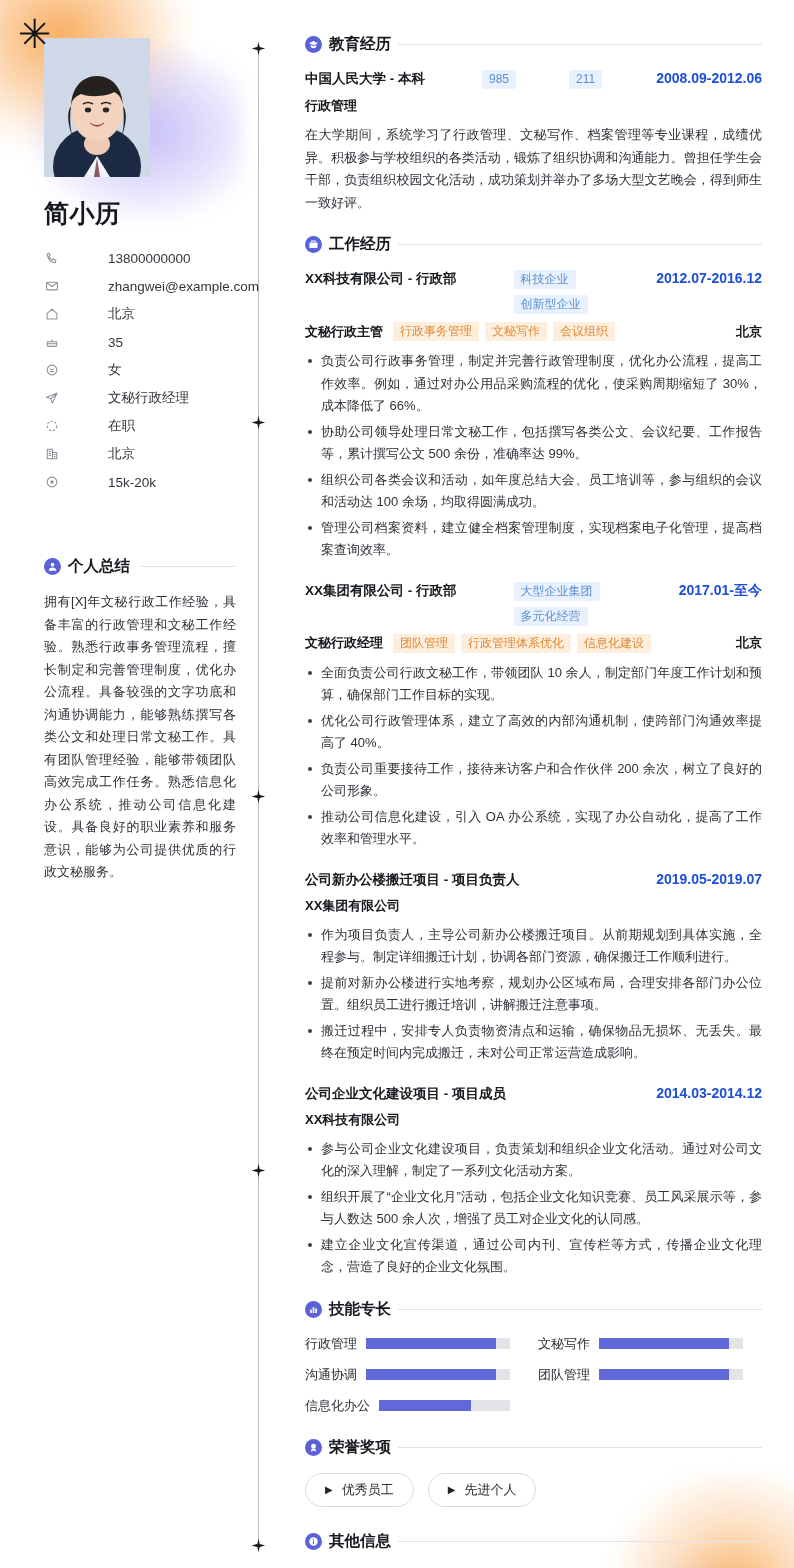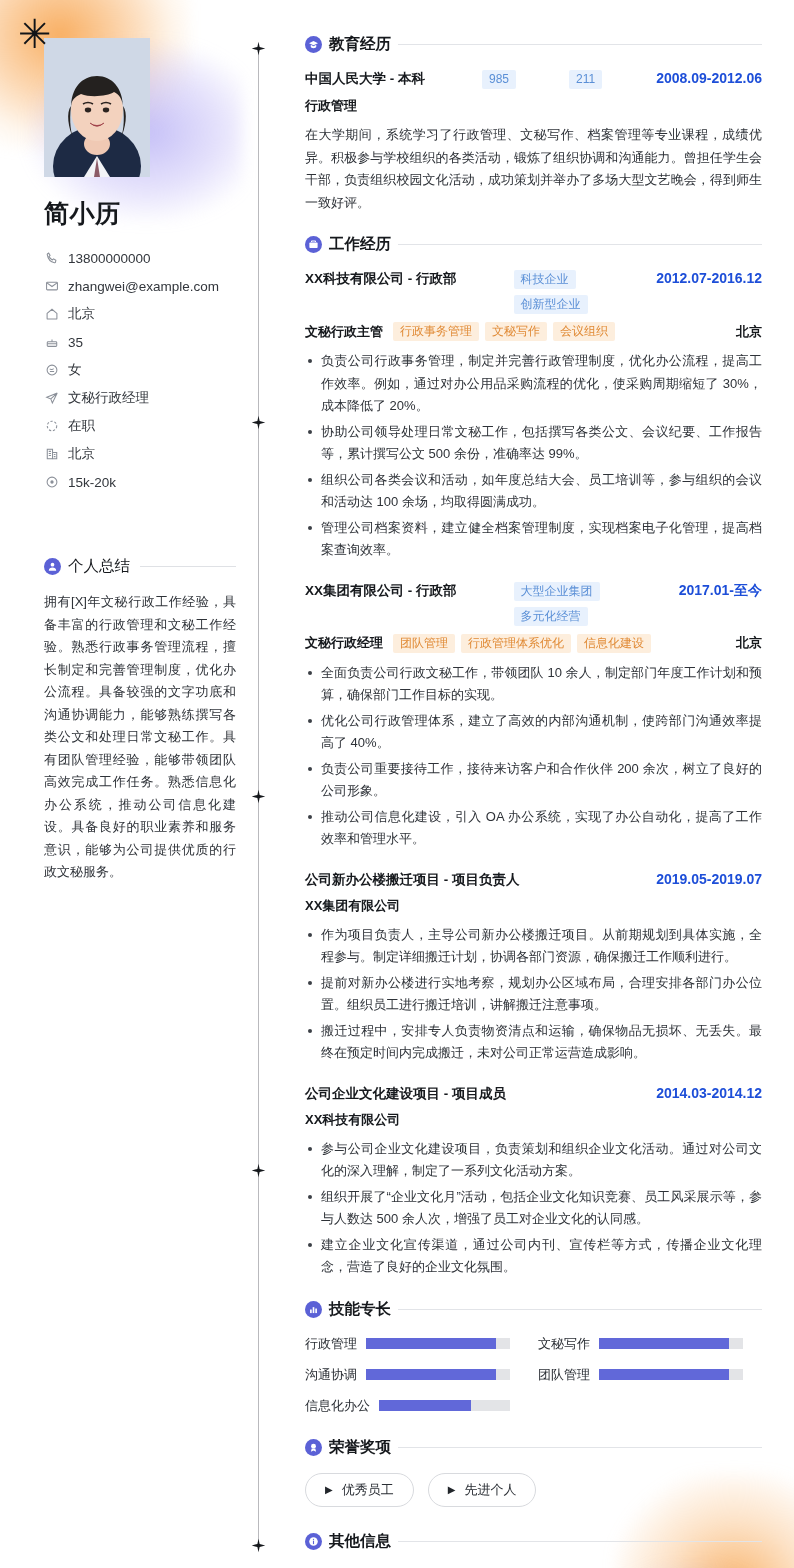"13800000000" .contact .ctxt { margin-left: none -> 40px }
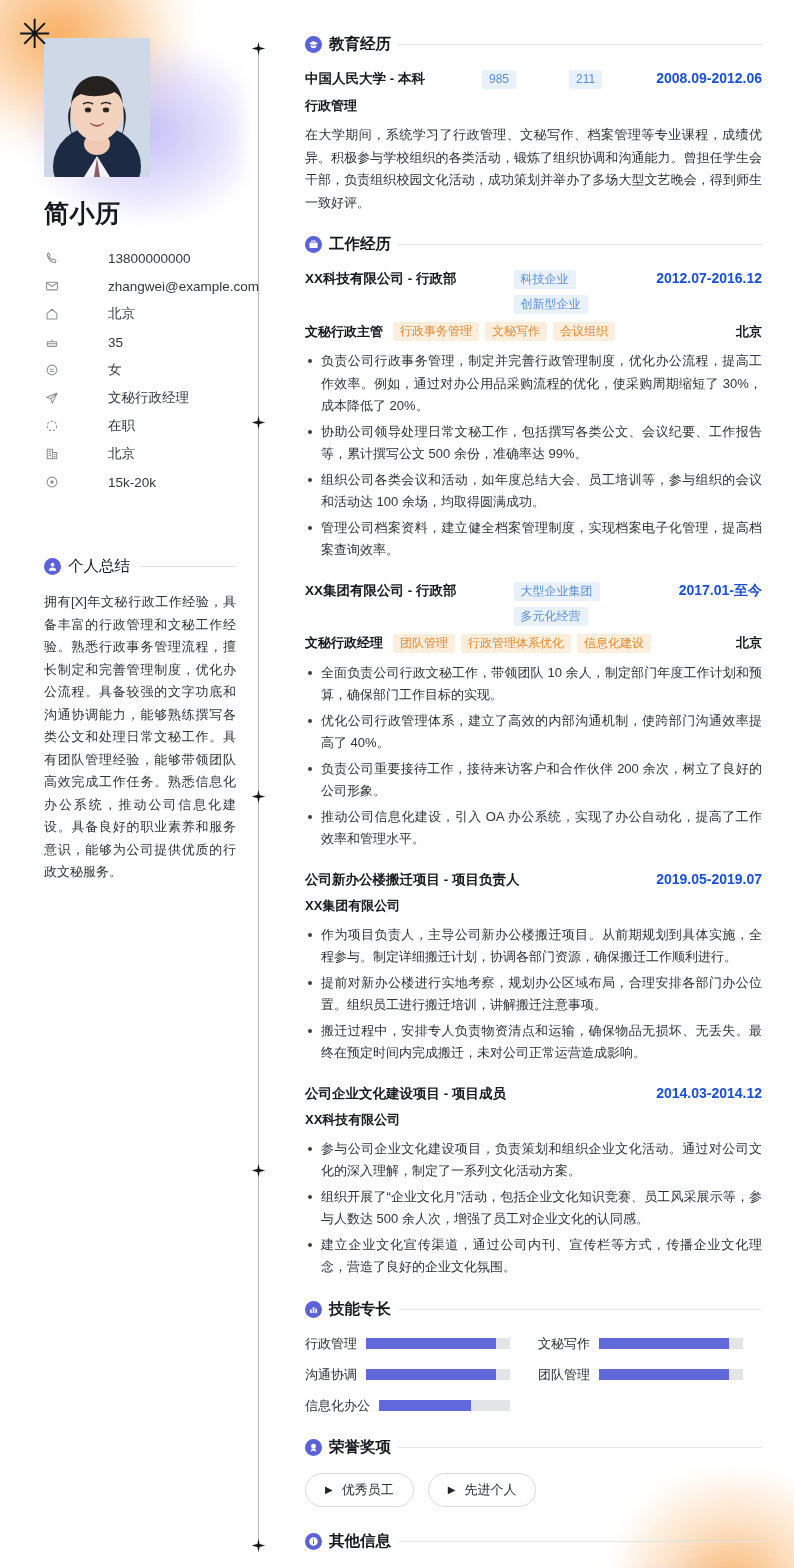"负责公司行政事务管理，制定并完善行政管理制度，优化办公流程，提高工作效率。例如，" li { text: 20% -> 66% }
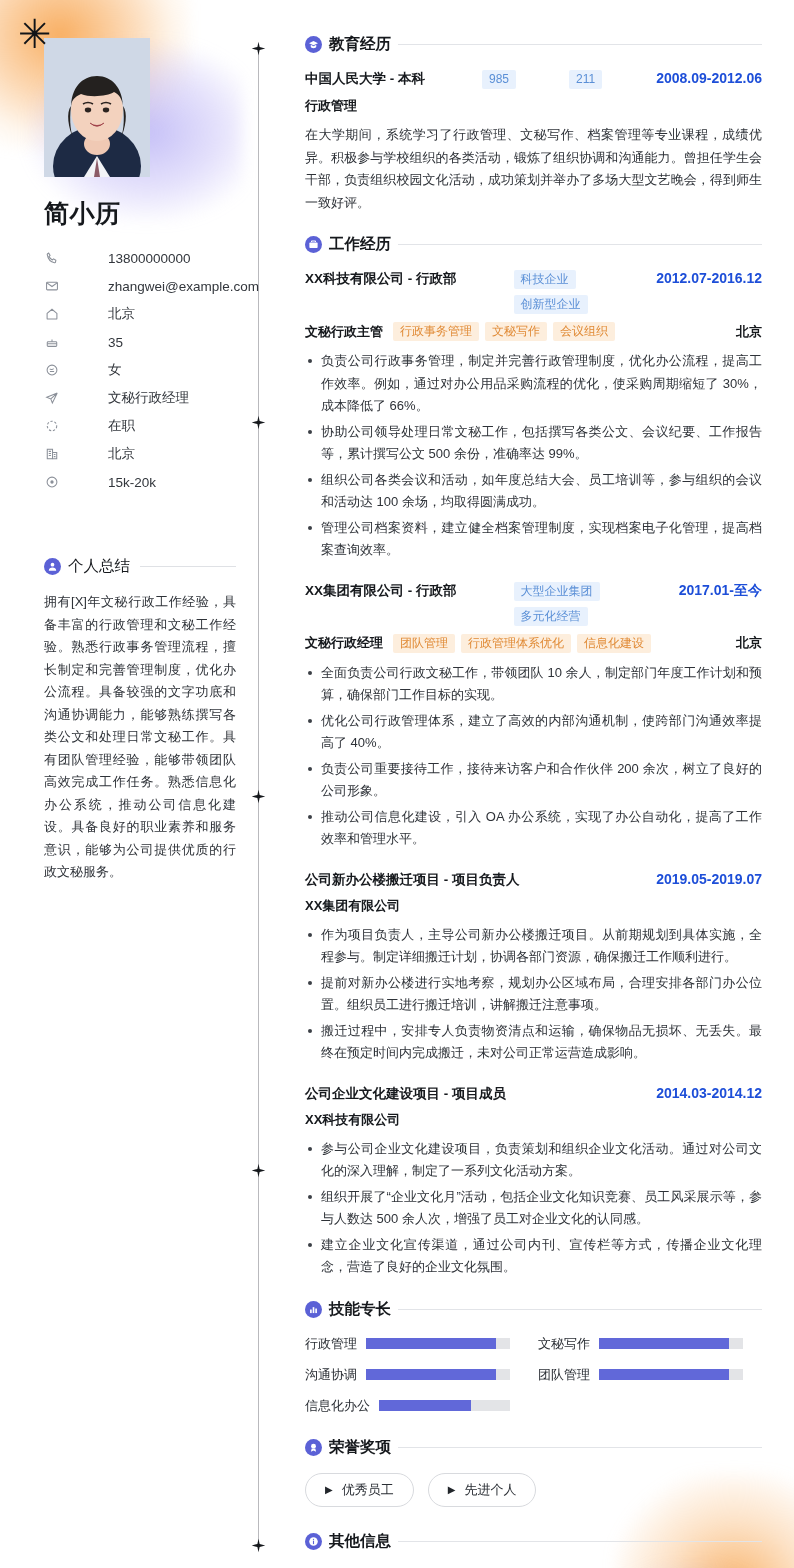"个人总结" .side-sec-head .title { font-weight: 400 -> 700 }
